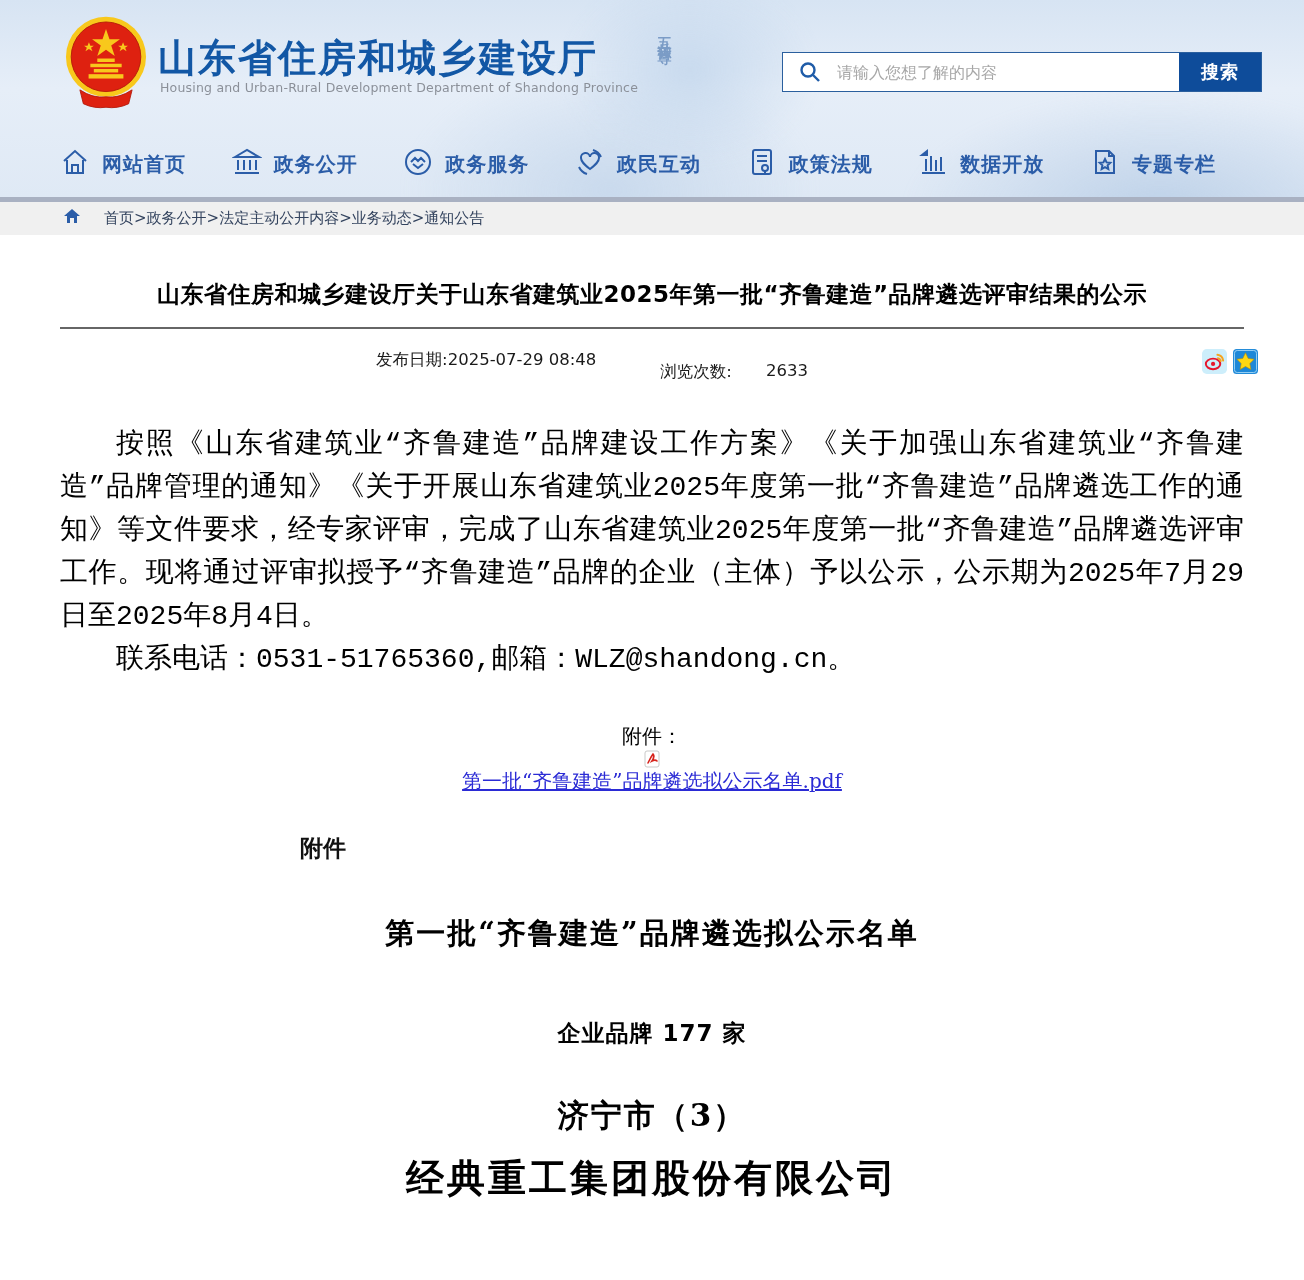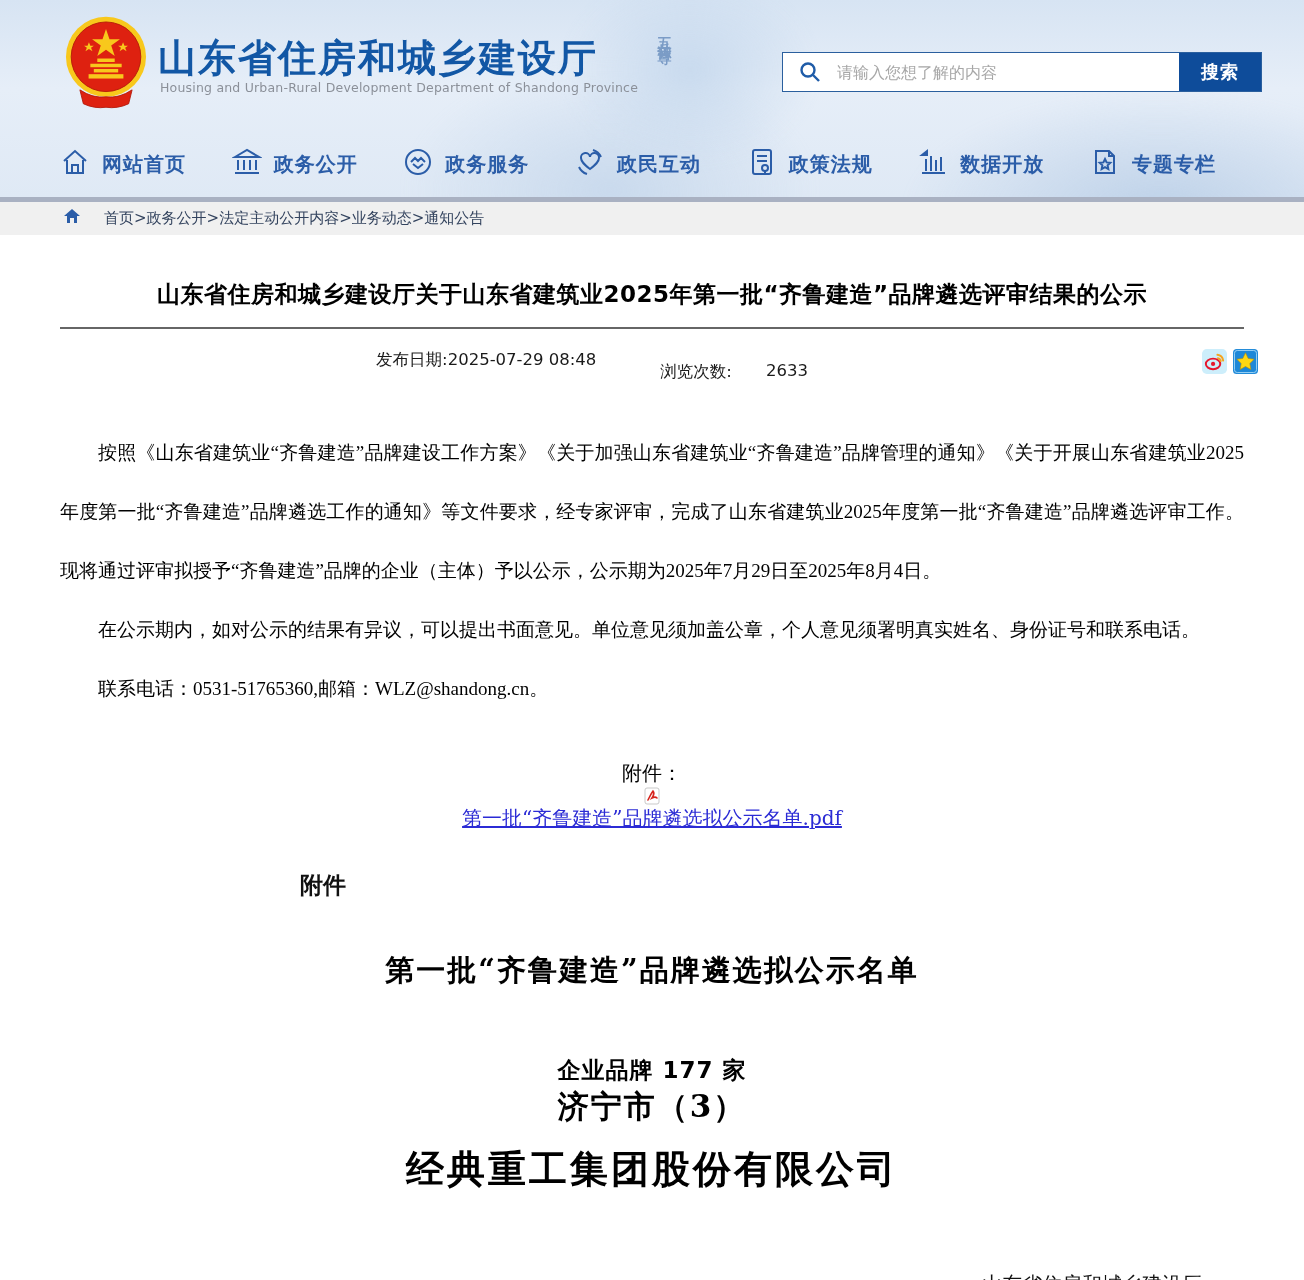"按照《山东省建筑业“齐鲁建造”品牌建设工作方案》《关于加强山东省建筑业“齐鲁建造" .article-body { font-family: Liberation Serif, serif -> Liberation Mono, monospace; font-size: 19px -> 28px; line-height: 59px -> 43px }
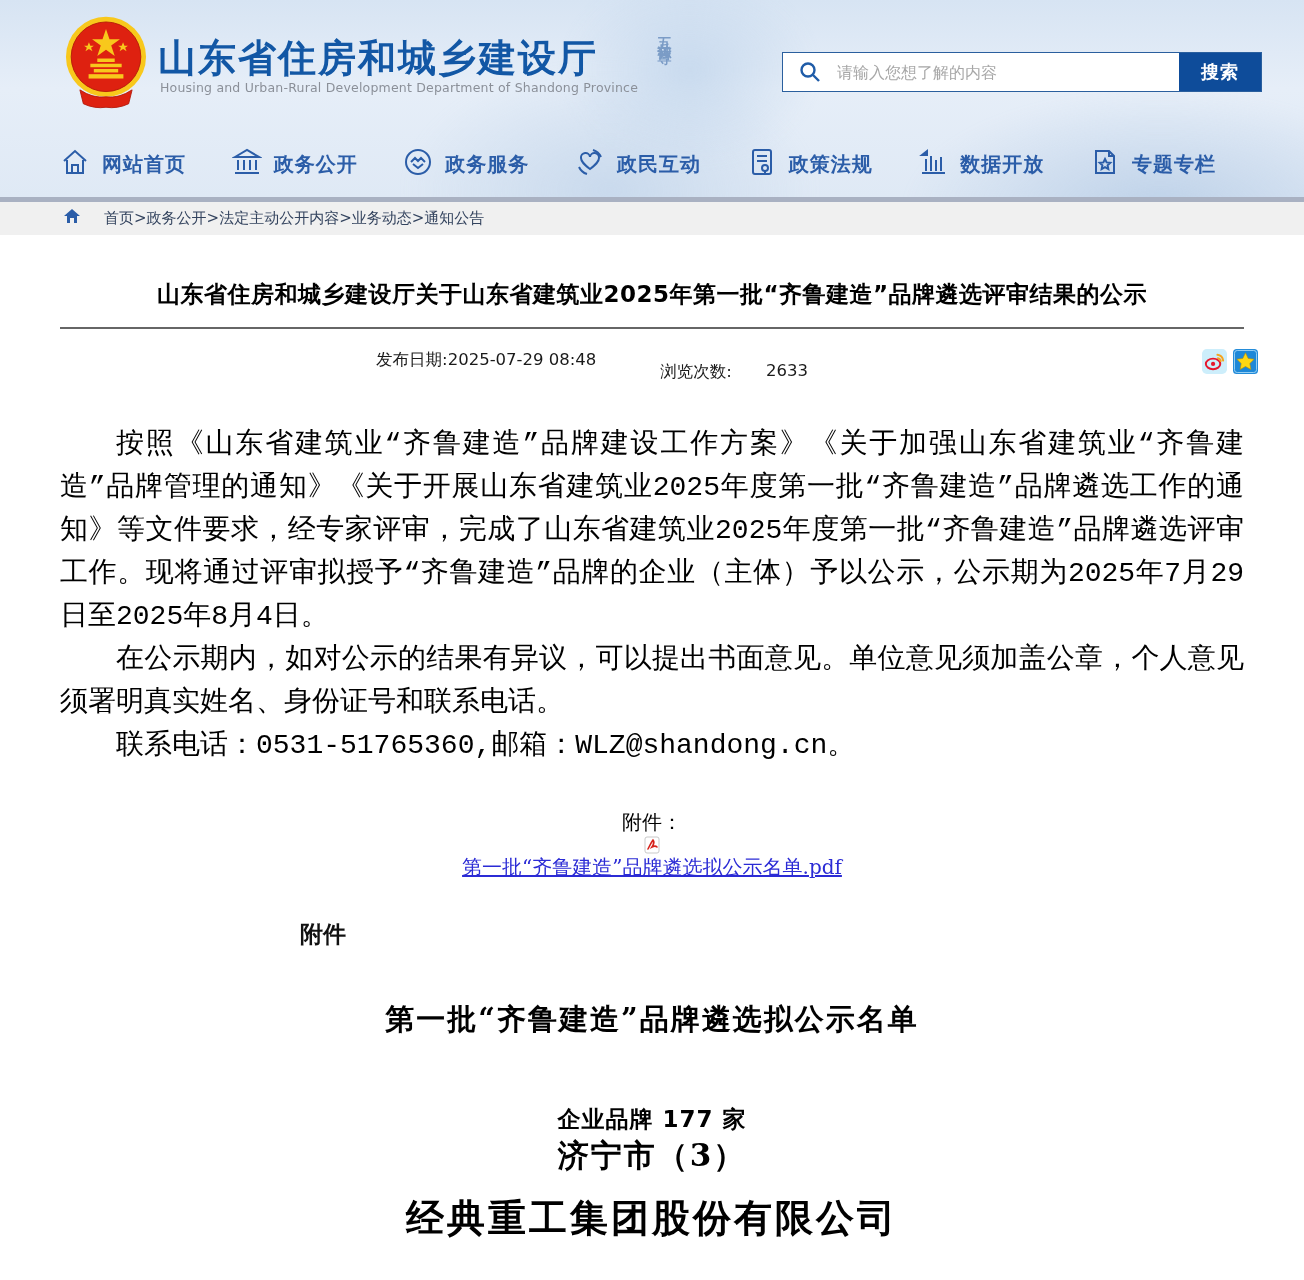"在公示期内，如对公示的结果有异议，可以提出书面意见。单位意见须加盖公章，个人意见" p { html: <p>在公示期内，如对公示的结果有异议，可以提出书面意见。单位意见须加盖公章，个人意见须署明真实姓名、身份证号和联系电话。</p> -> none }
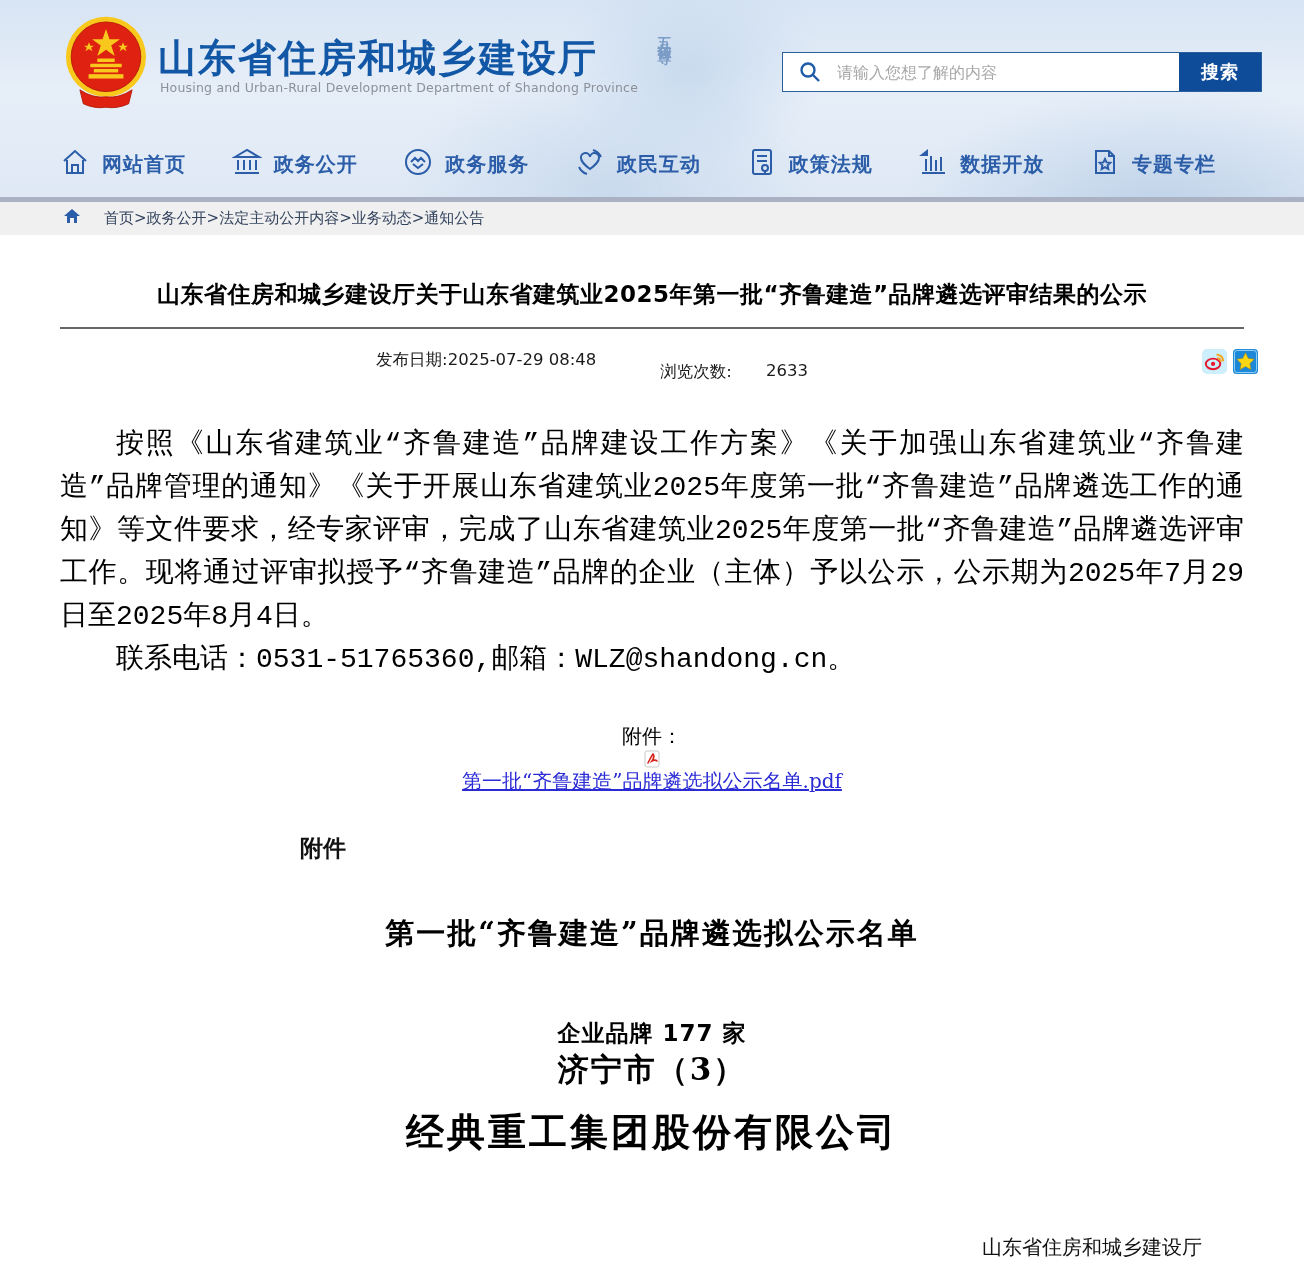"济宁市（3）" .doc-city { margin-top: none -> 46px }
